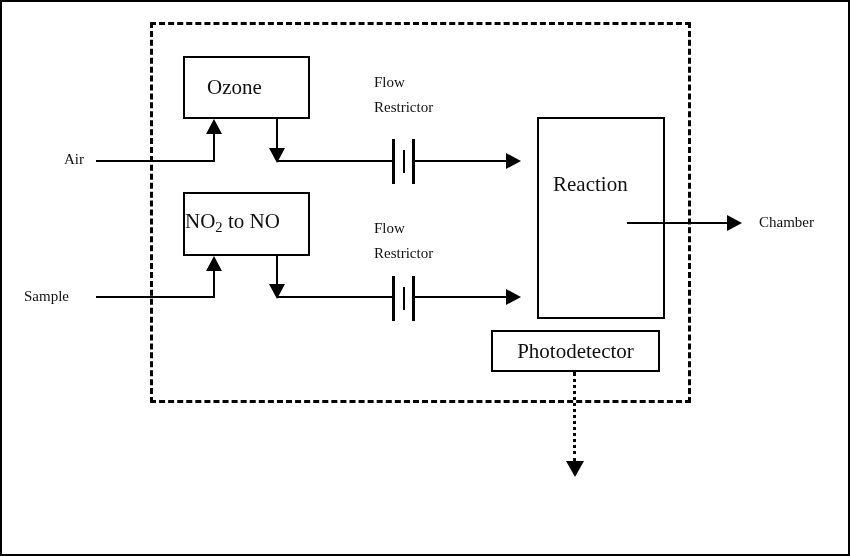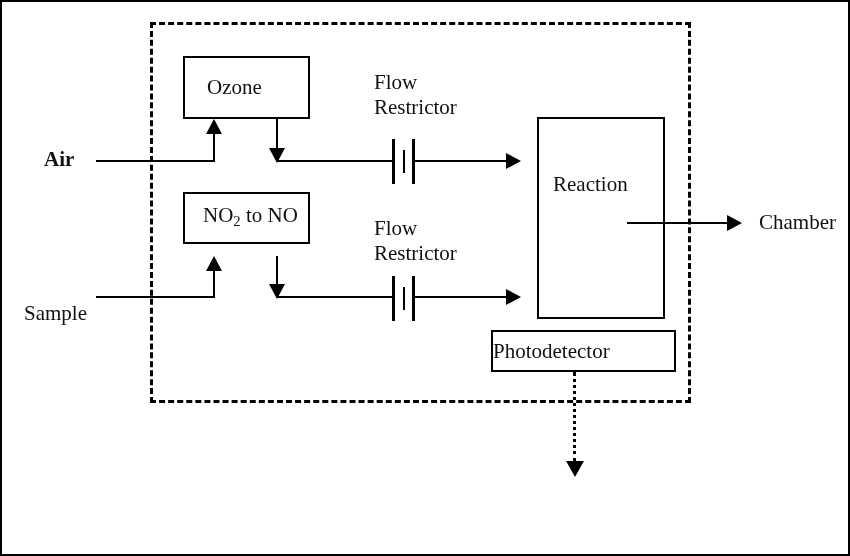"Flow" .lbl { font-size: 21px -> 15px }
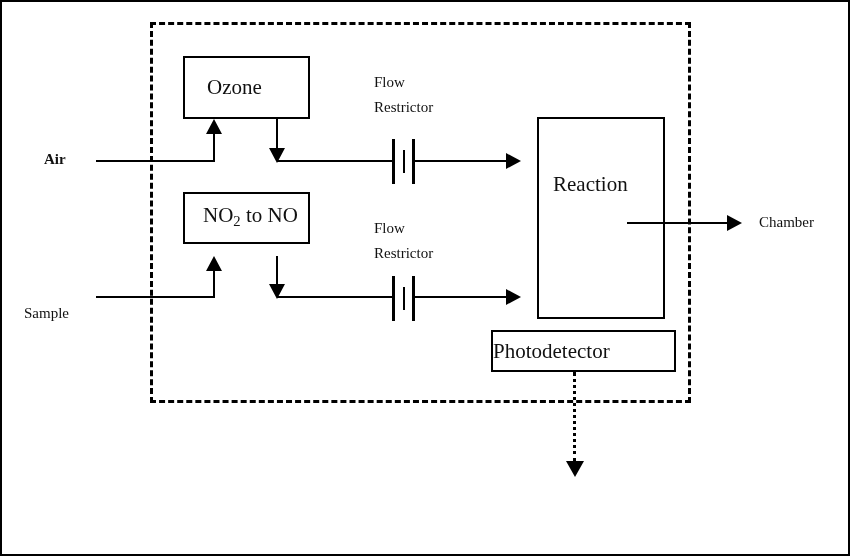"Air" div.lbl { font-weight: bold -> none; left: 44px -> 64px }
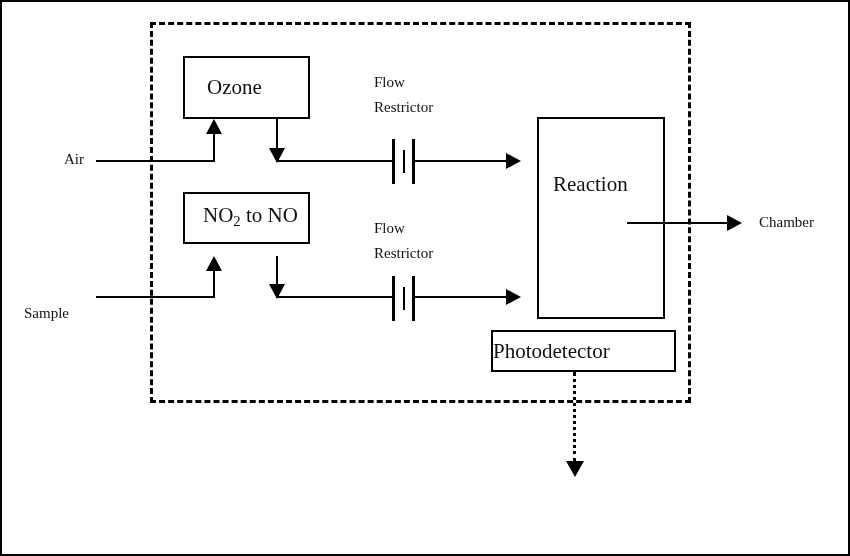"NO2 to NO" .box-conv { height: 52px -> 64px; padding-left: 18px -> none }
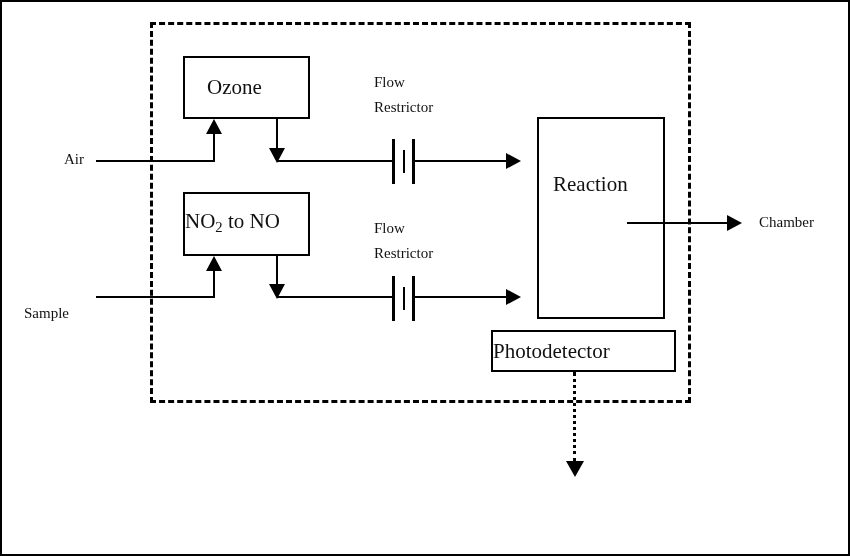"Sample" div.lbl { margin-top: 17px -> none }
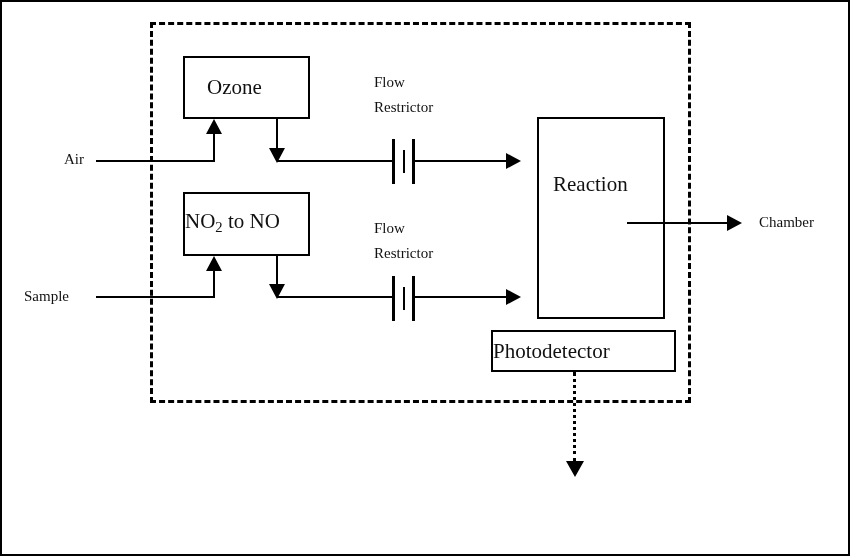"Photodetector" .box-photo { justify-content: none -> center; width: 185px -> 169px }
